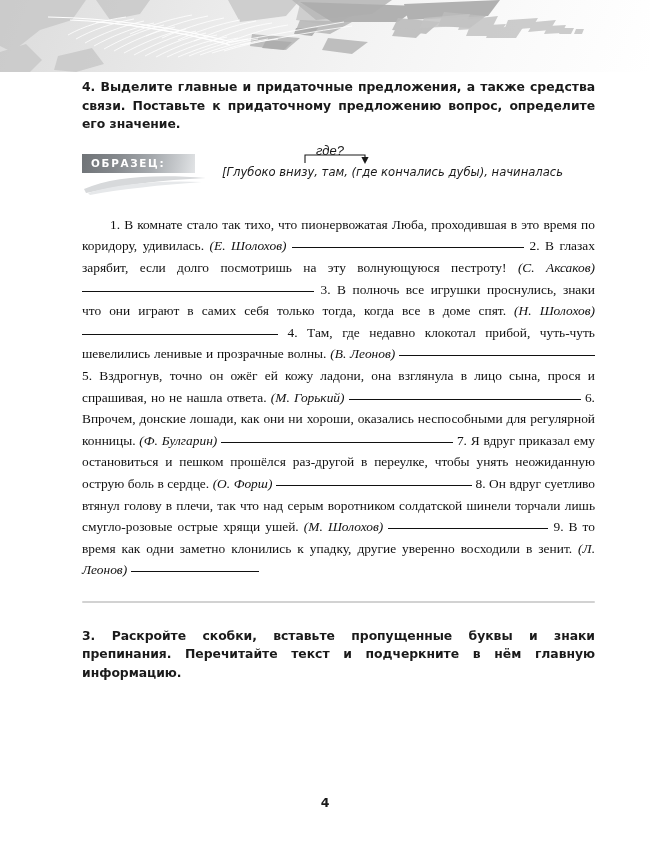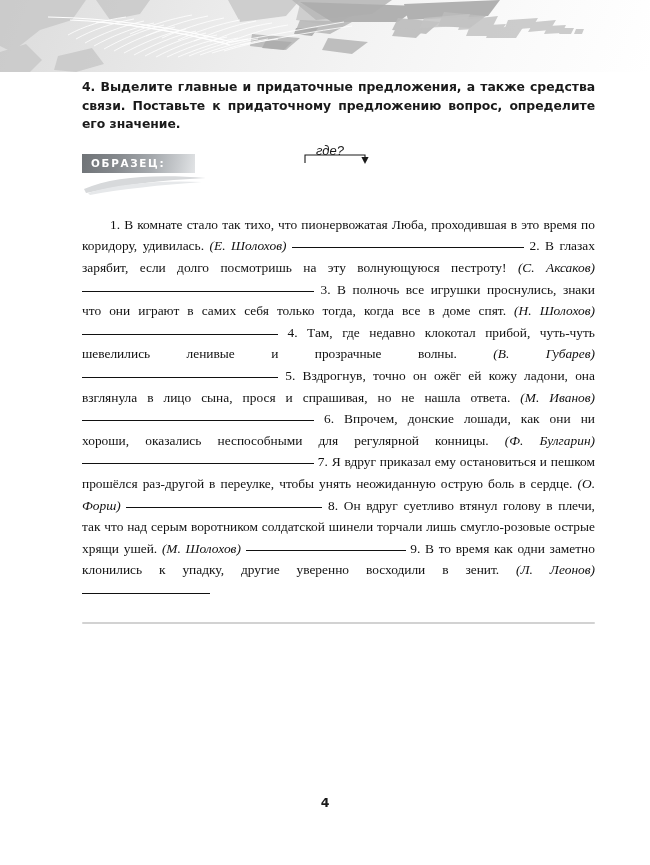"[Глубоко внизу, там, (где кончались" span { html: none -> <span>[Глубоко внизу, там, (где кончались дубы), начиналась</span> }
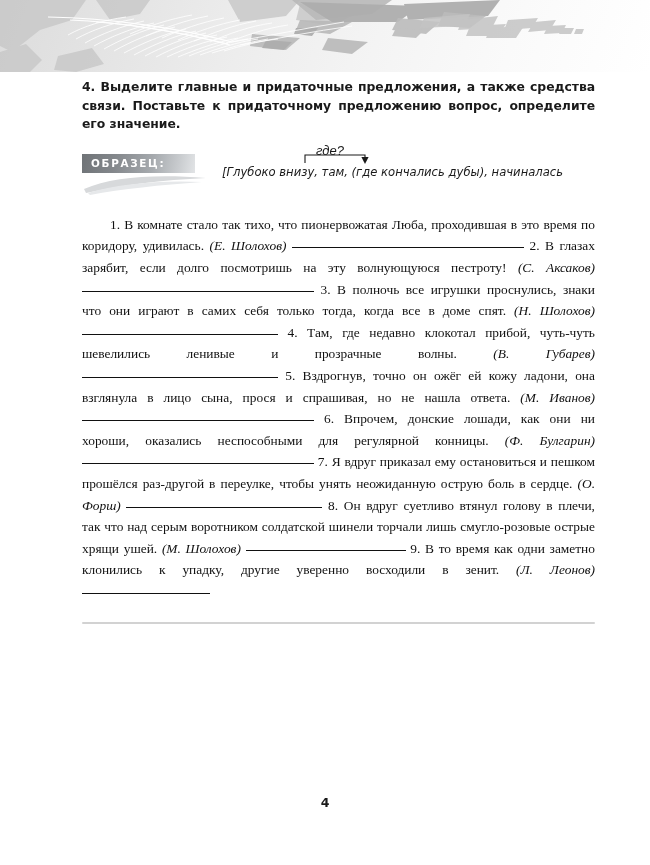"(В. Губарев)" span.author { text: Губарев -> Леонов }
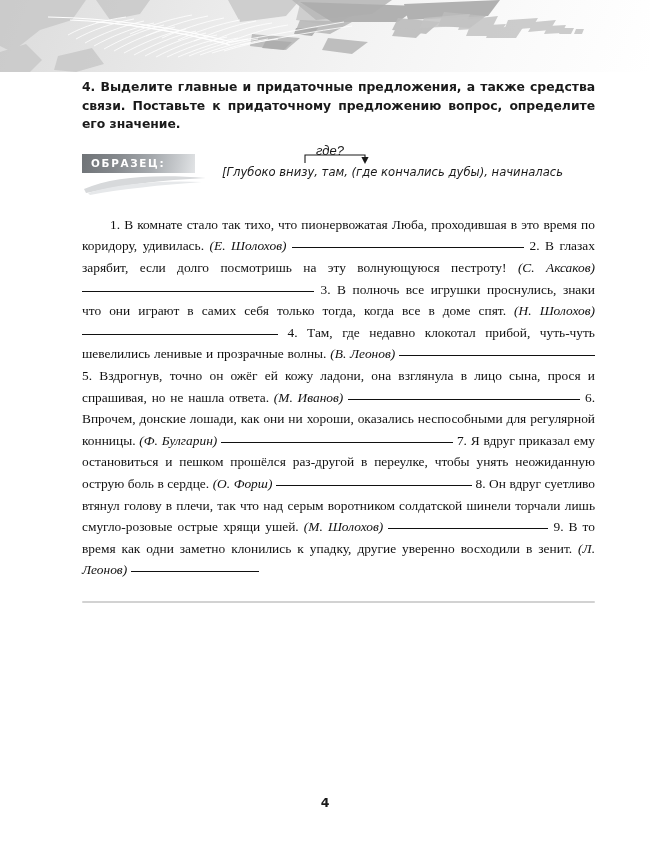"(М. Иванов)" span.author { text: Иванов -> Горький }
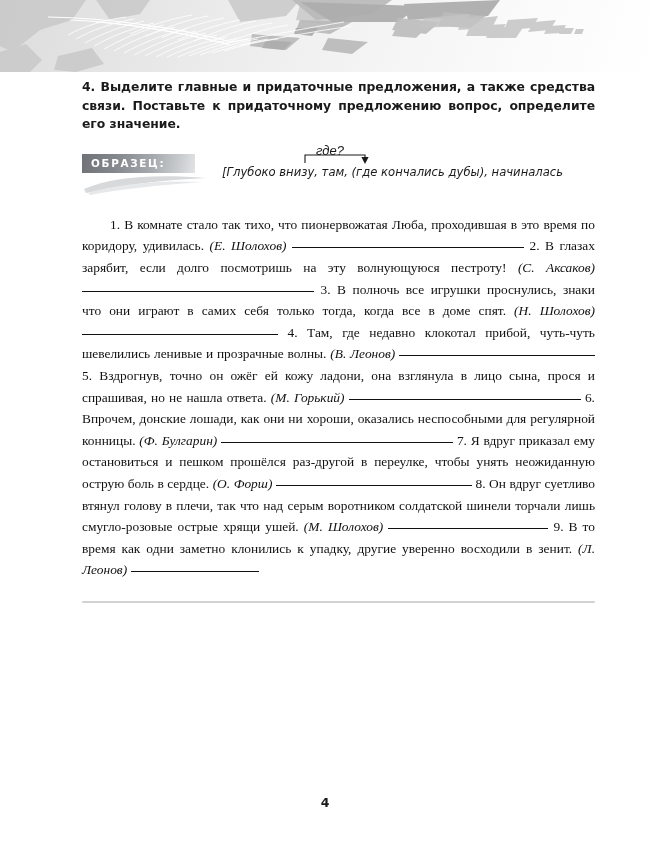"3. Раскройте скобки, вставьте" p.task-heading { html: none -> <p>3. Раскройте скобки, вставьте пропущенные буквы и знаки препинания. Перечитайте текст и подчеркните в нём главную информацию.</p> }
